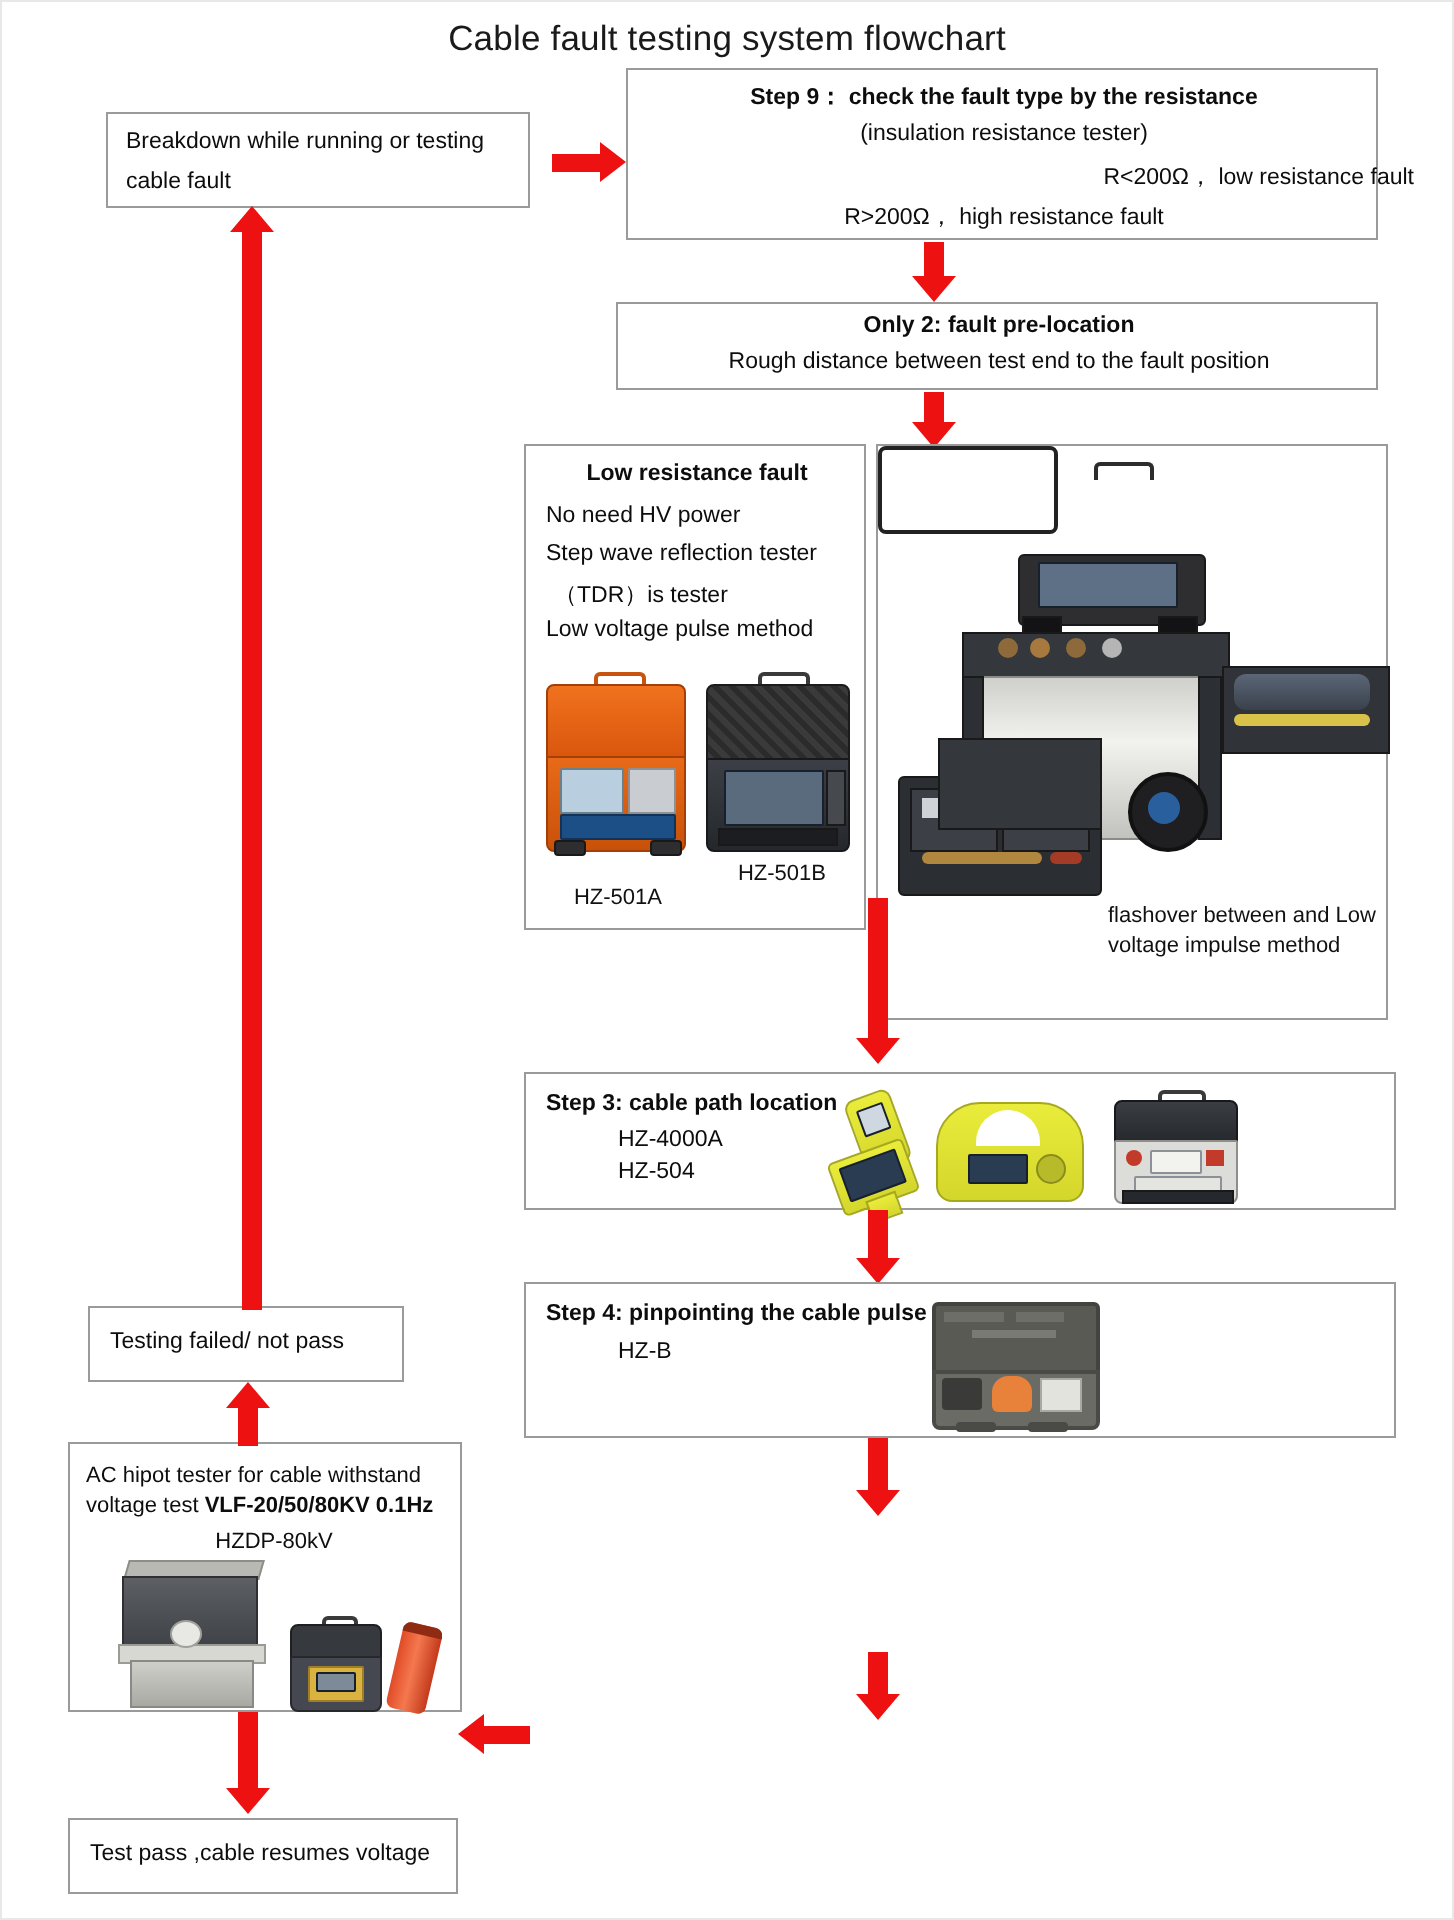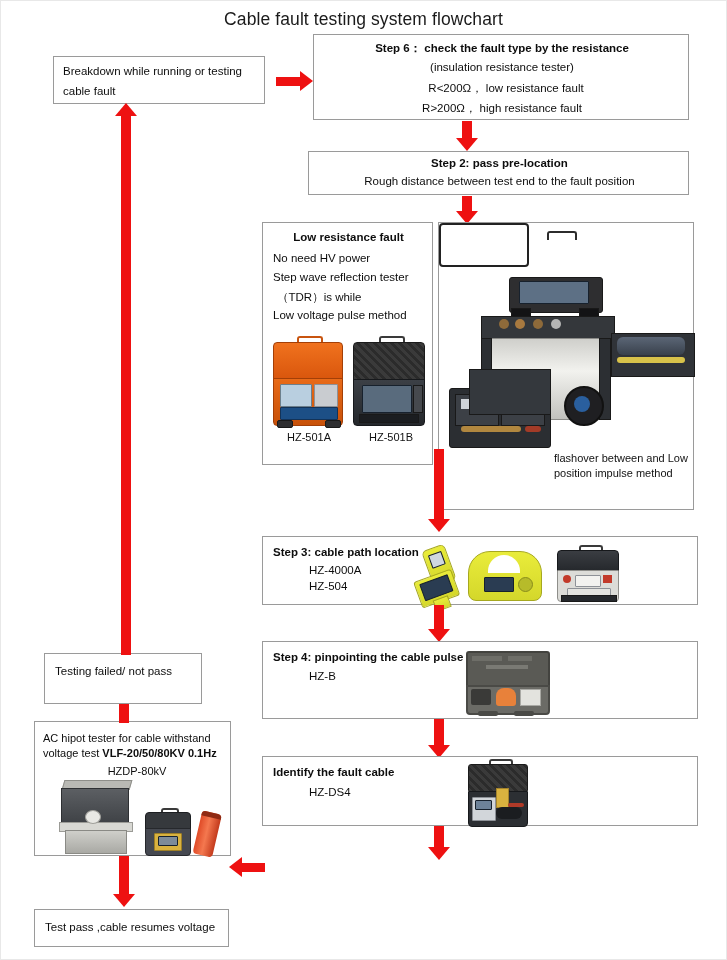"Step 6： check the fault" div.txt { text: 6 -> 9 }
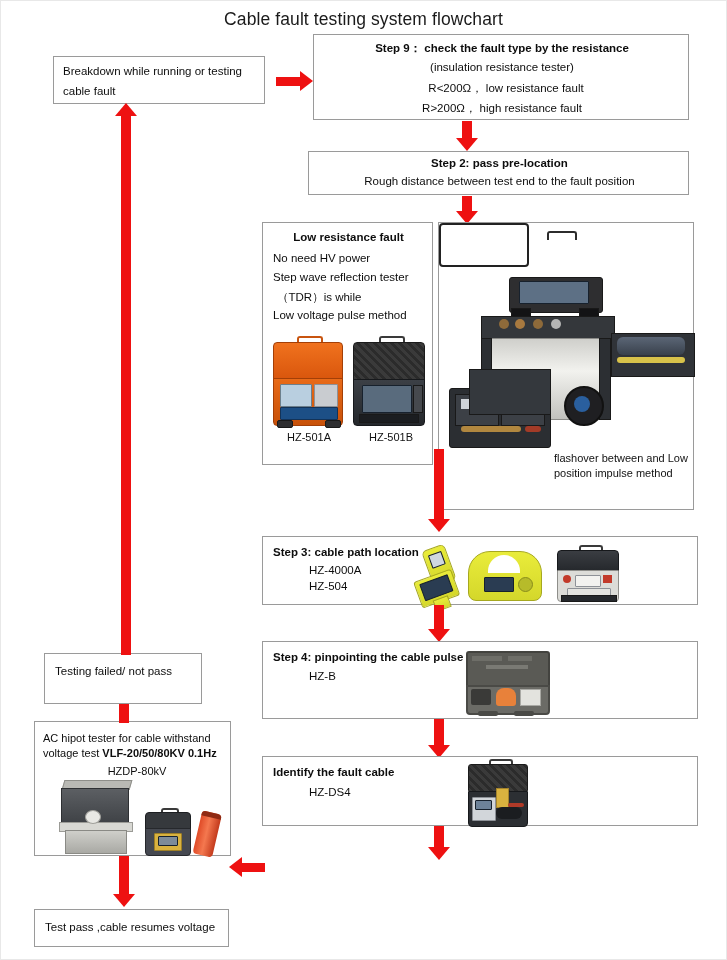"R<200Ω， low resistance fault" div.txt { left: 4px -> 17px; text-align: none -> right }
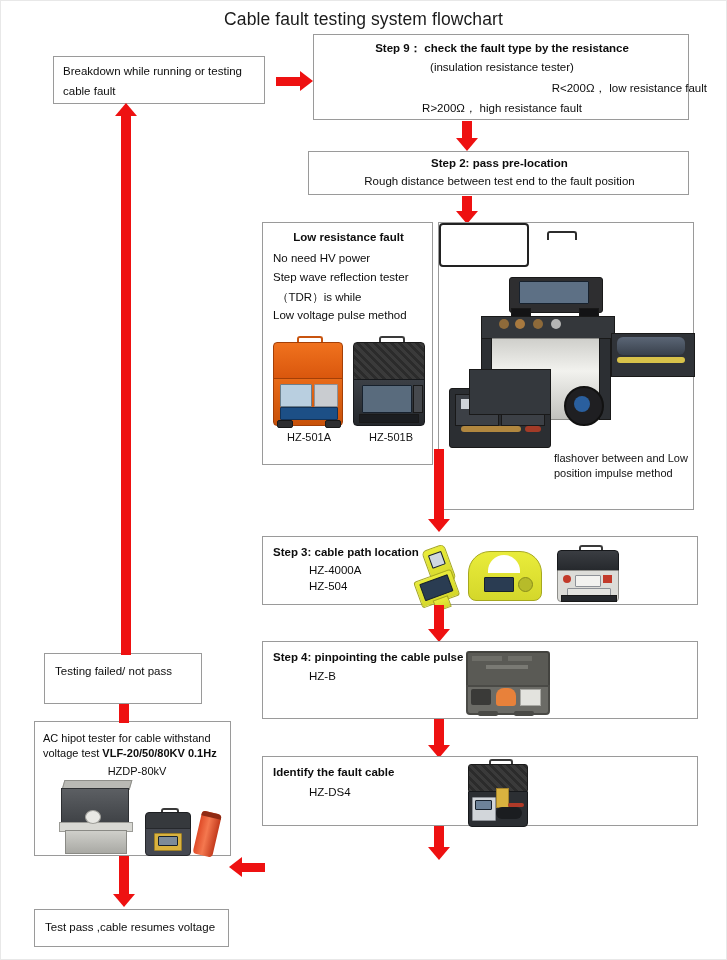"Step 2: pass pre-location" div.txt { text: Step 2: pass -> Only 2: fault }
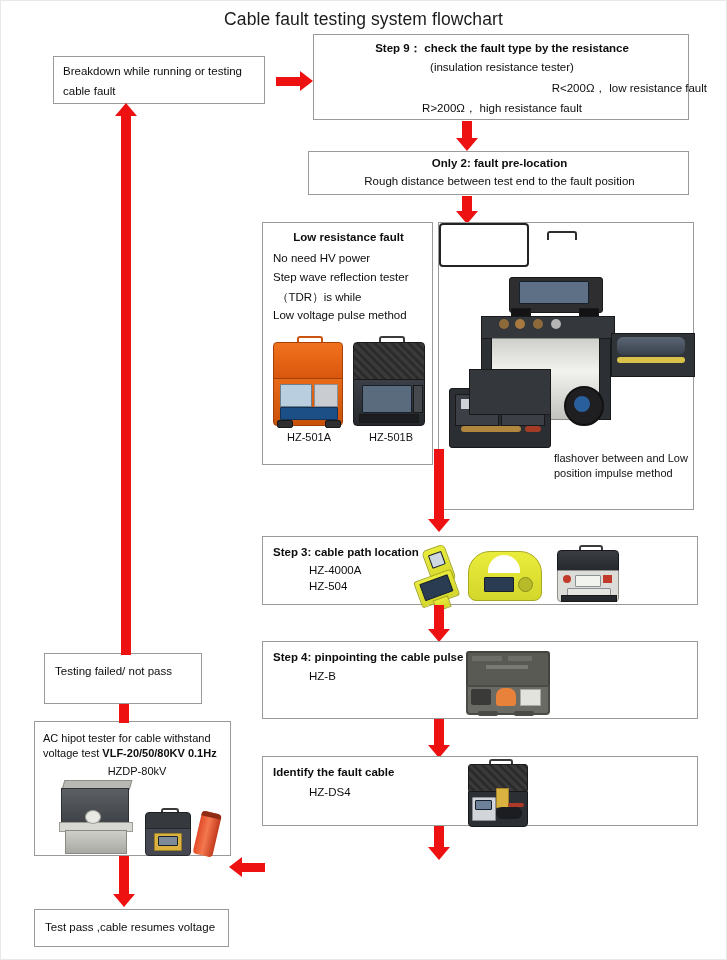"（TDR）is while" div.txt { text: while -> tester }
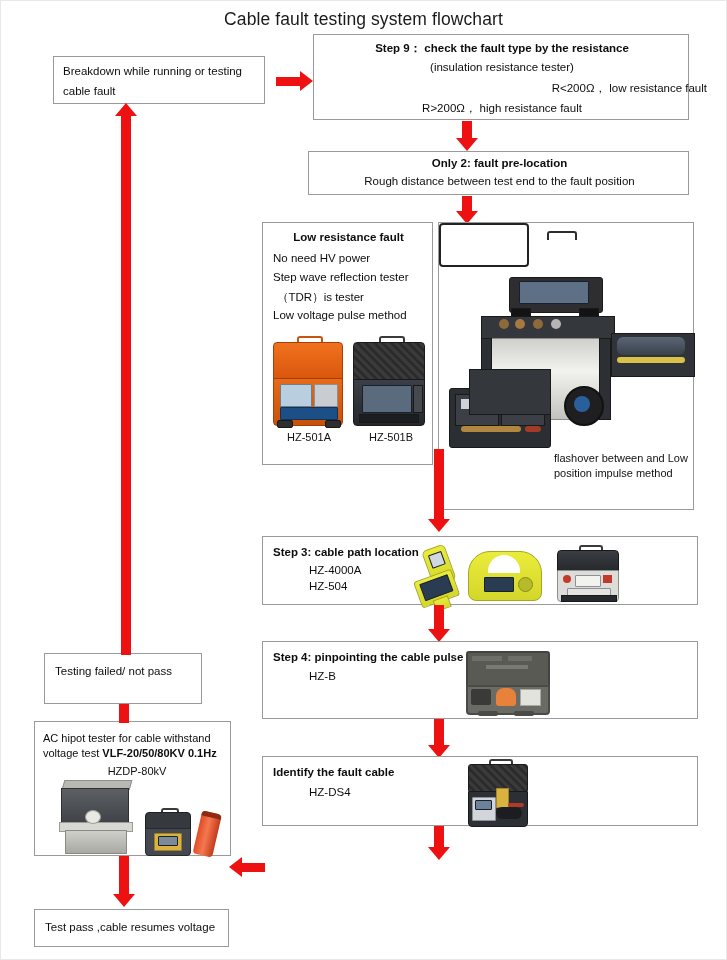"HZ-501A" div.cap { top: 208px -> 220px }
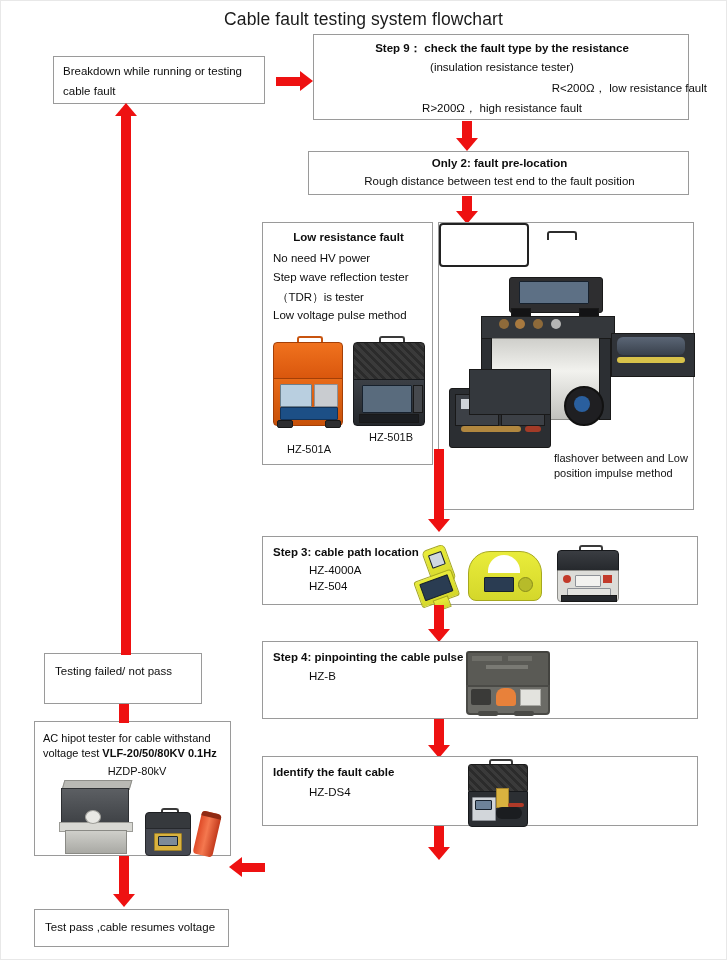"position impulse method" div.smtxt { text: position -> voltage }
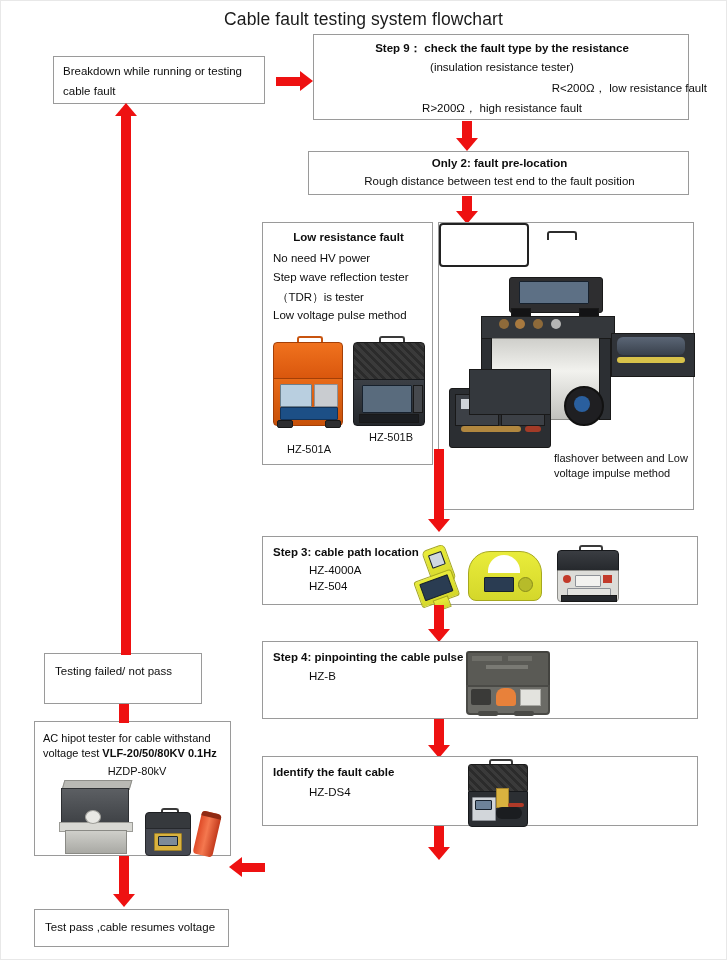"Testing failed/ not pass" div.box { height: 51px -> 38px }
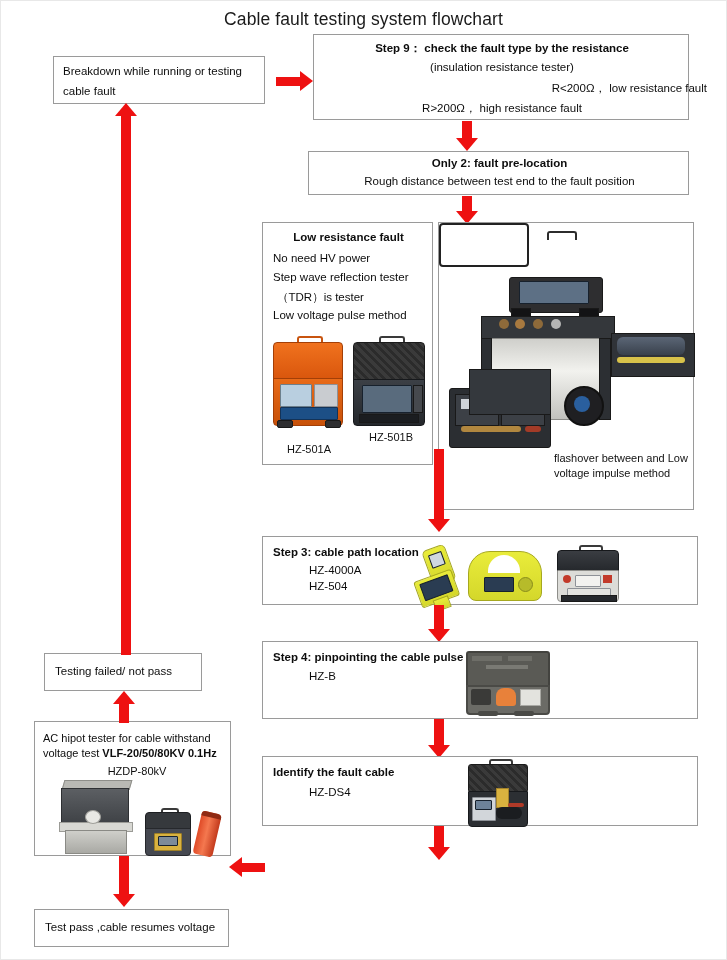"Identify the fault cable" div.box { html: <div> <div>Identify the fault cable</div> <div>HZ-DS4</div> <div> <div></div> <div></div> <div></div> <div></div> <div></div> <div></div> <div></div> <div></div> </div> </div> -> none }
